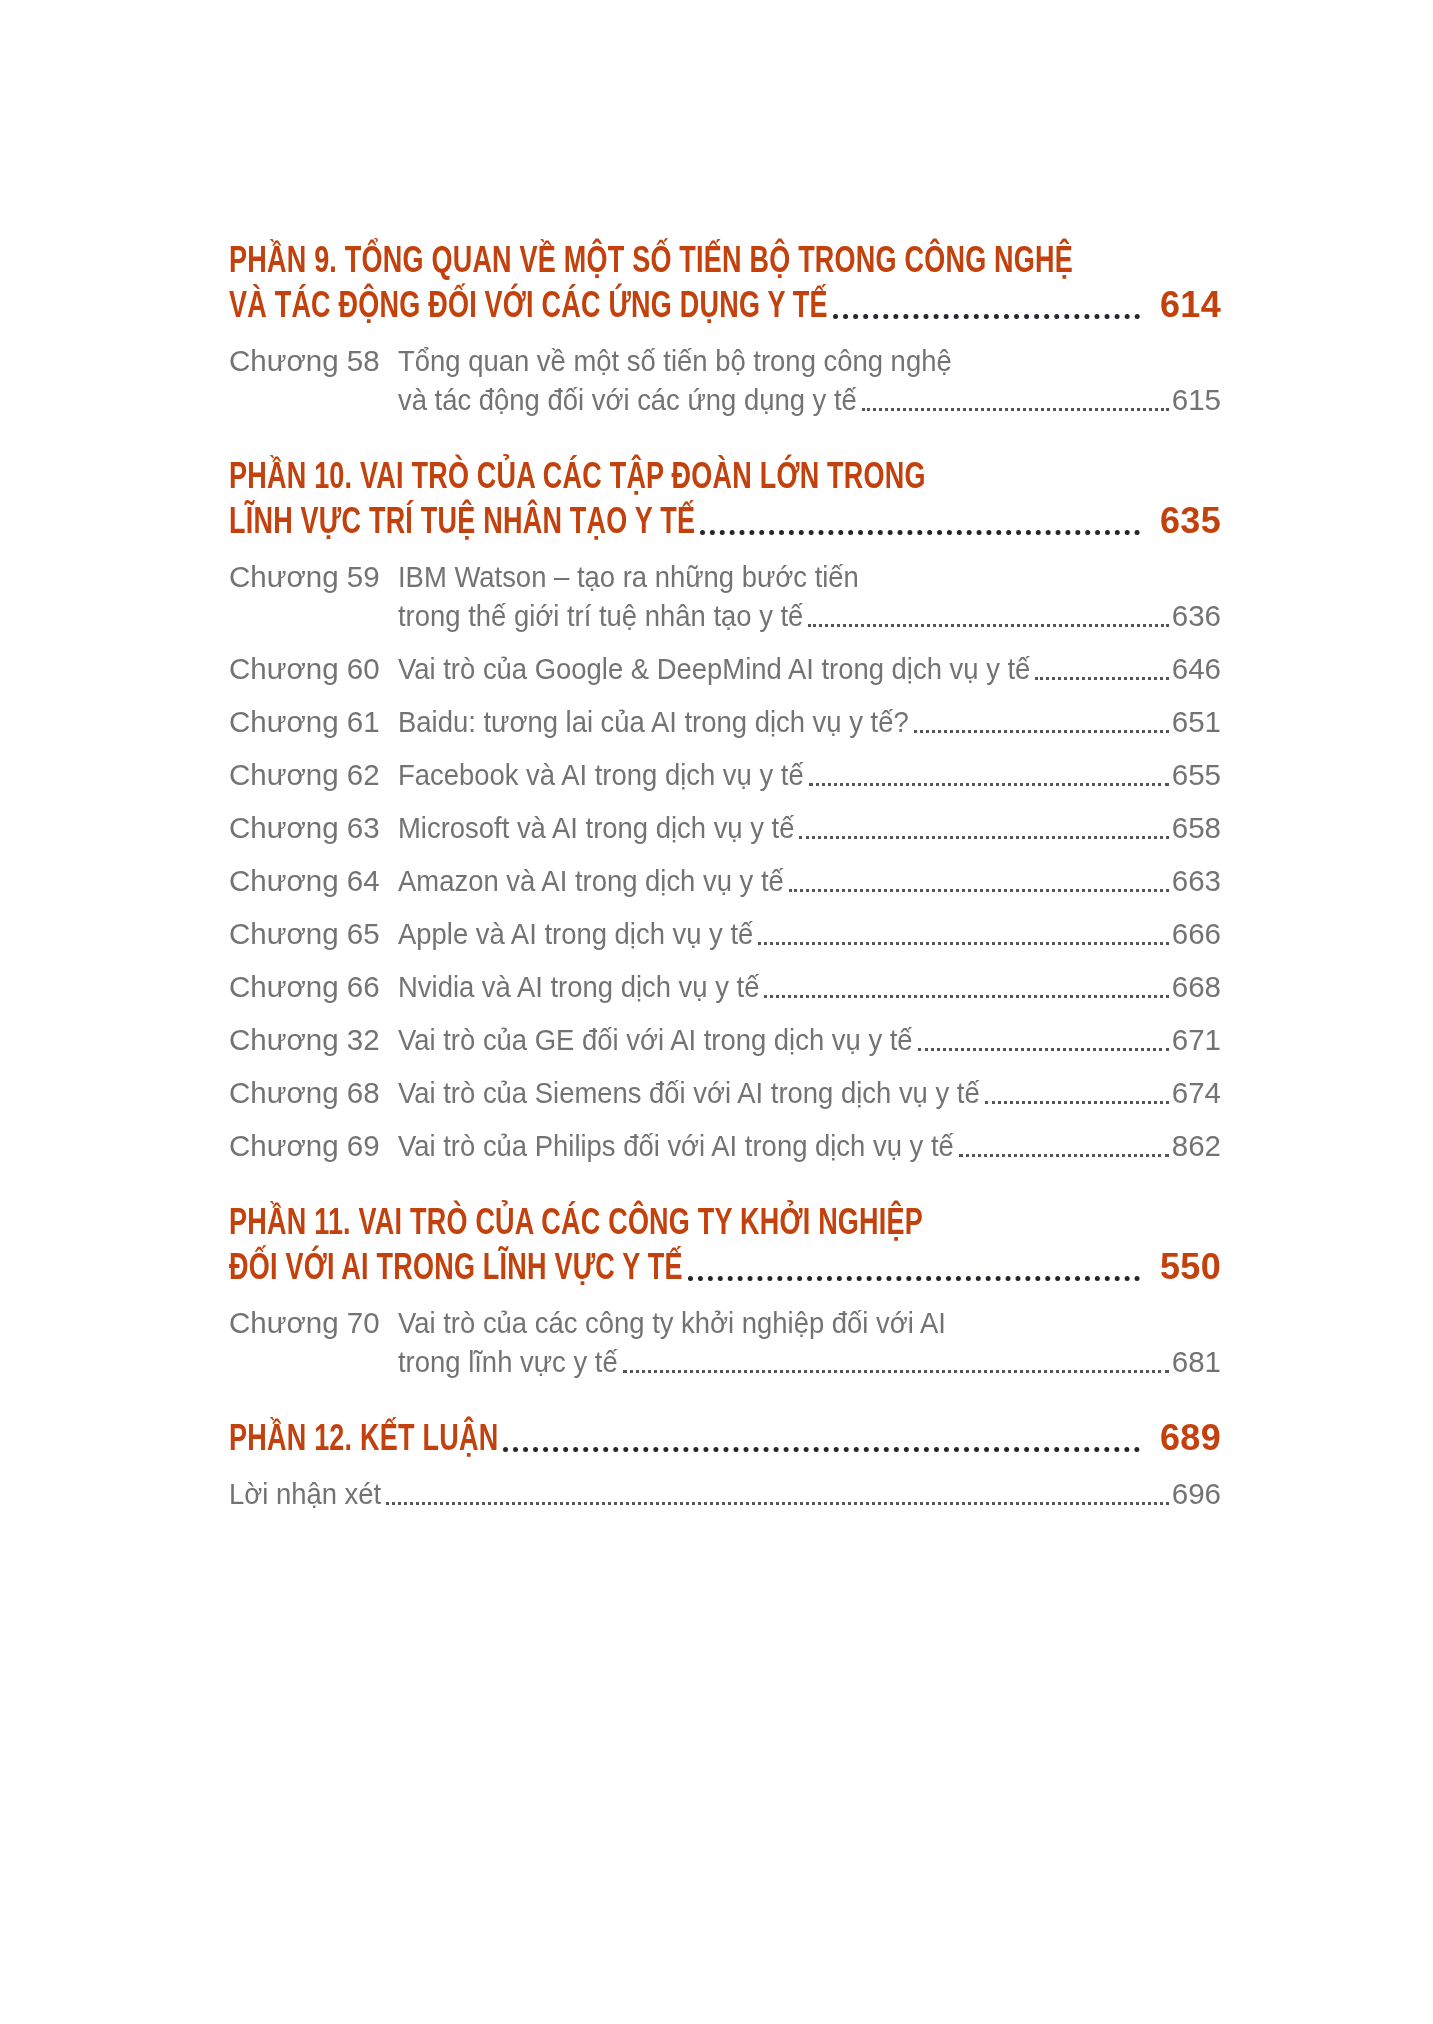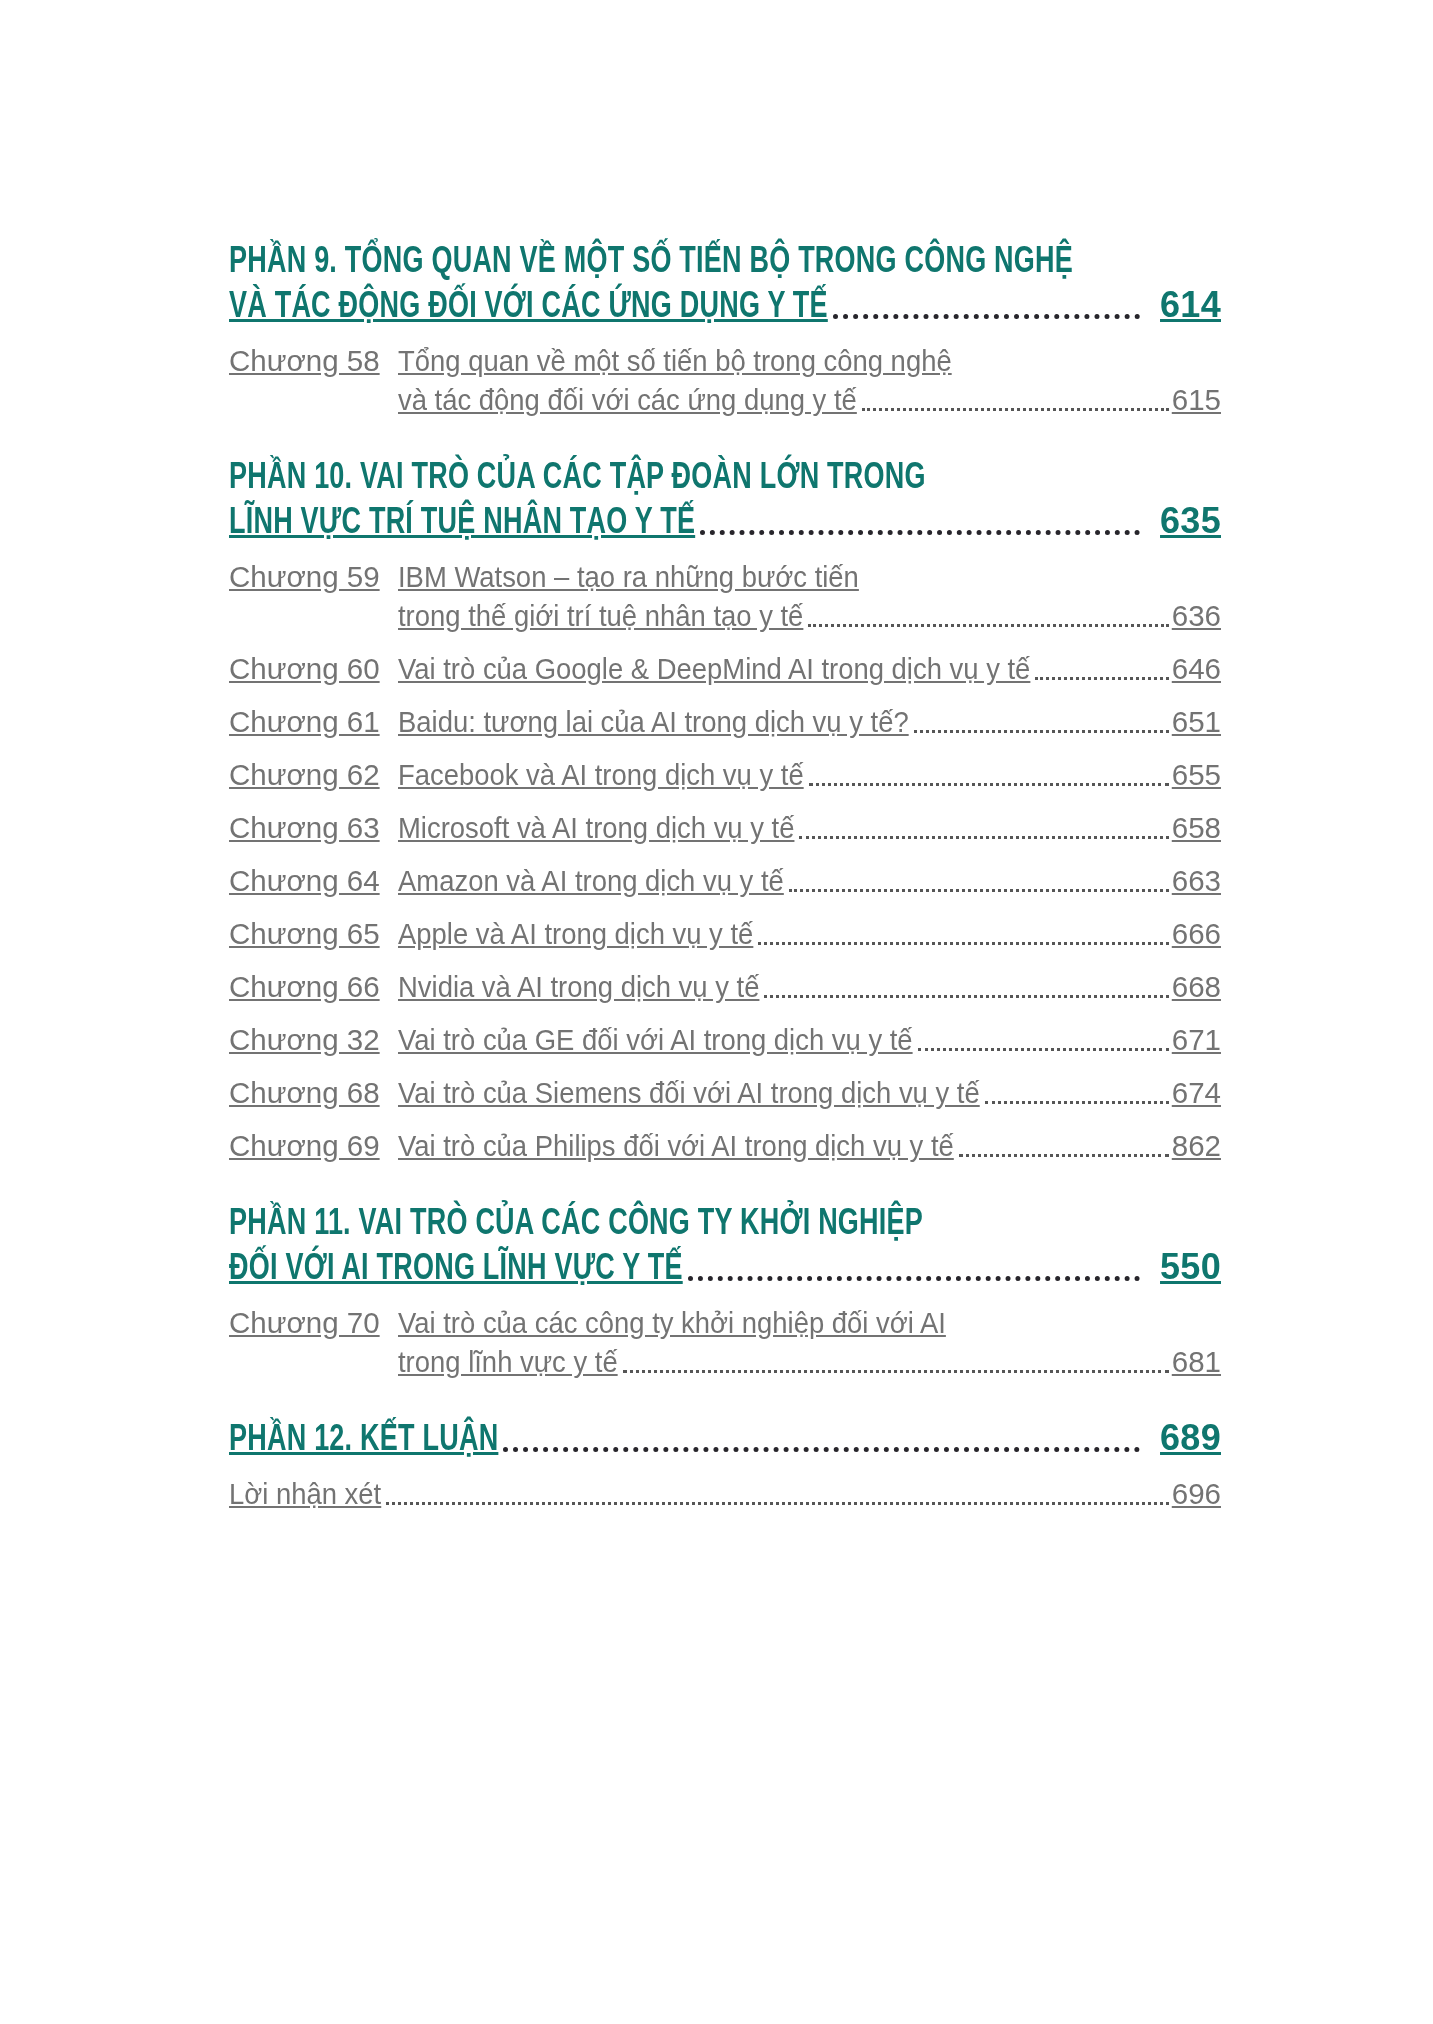"PHẦN 9. TỔNG QUAN VỀ" .sec { color: #0f766e -> #c2410c }
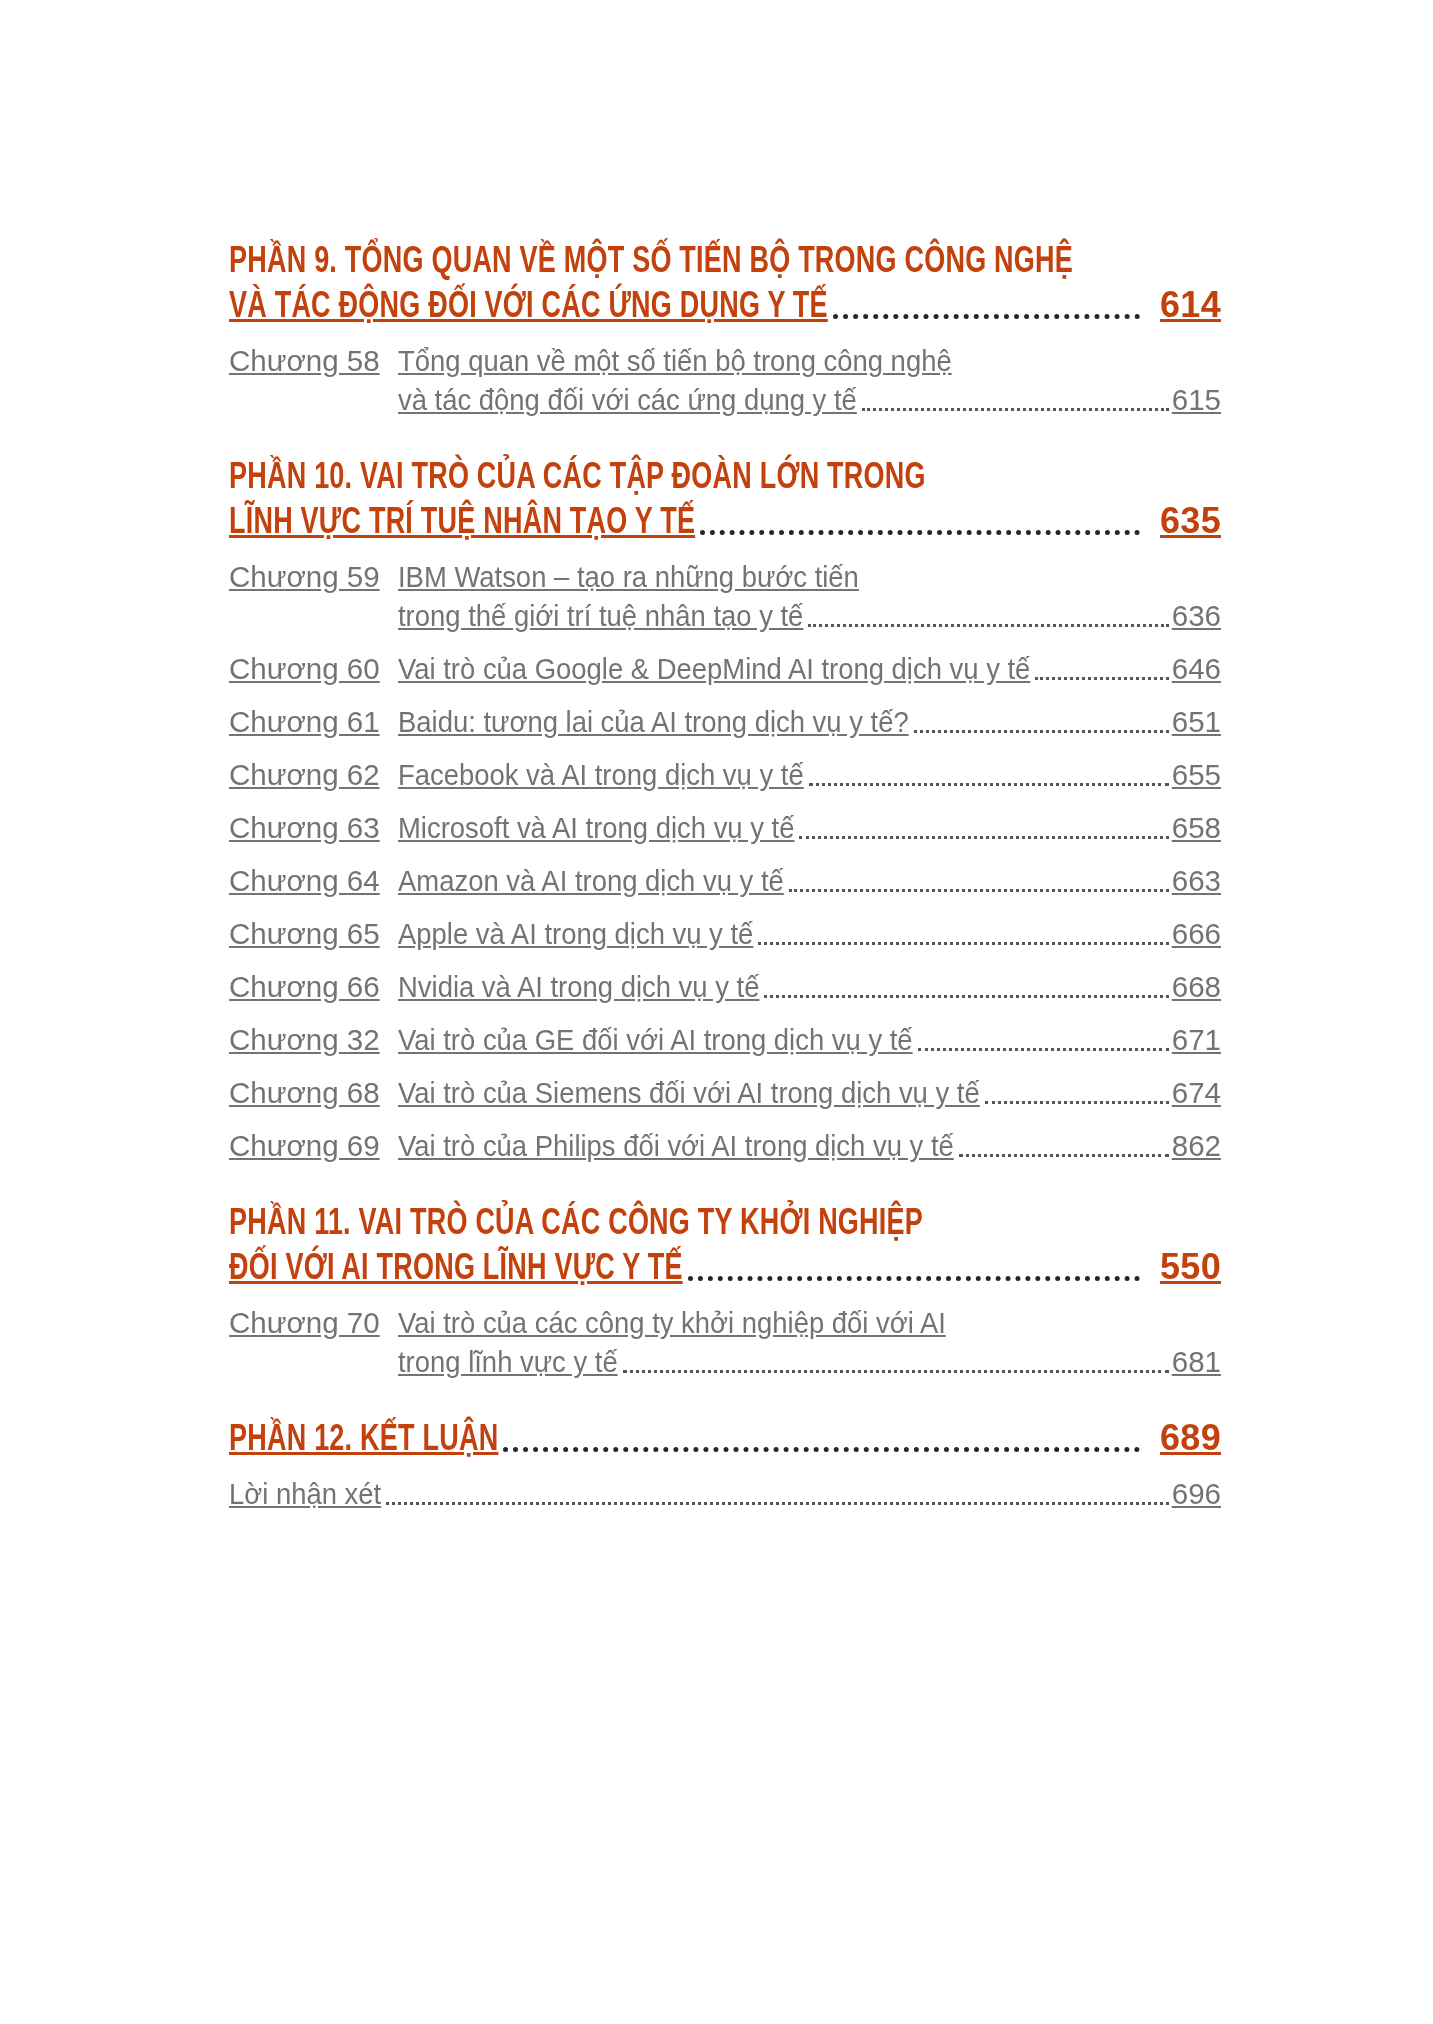"VÀ TÁC ĐỘNG ĐỐI VỚI" .row { text-decoration: underline -> none }
